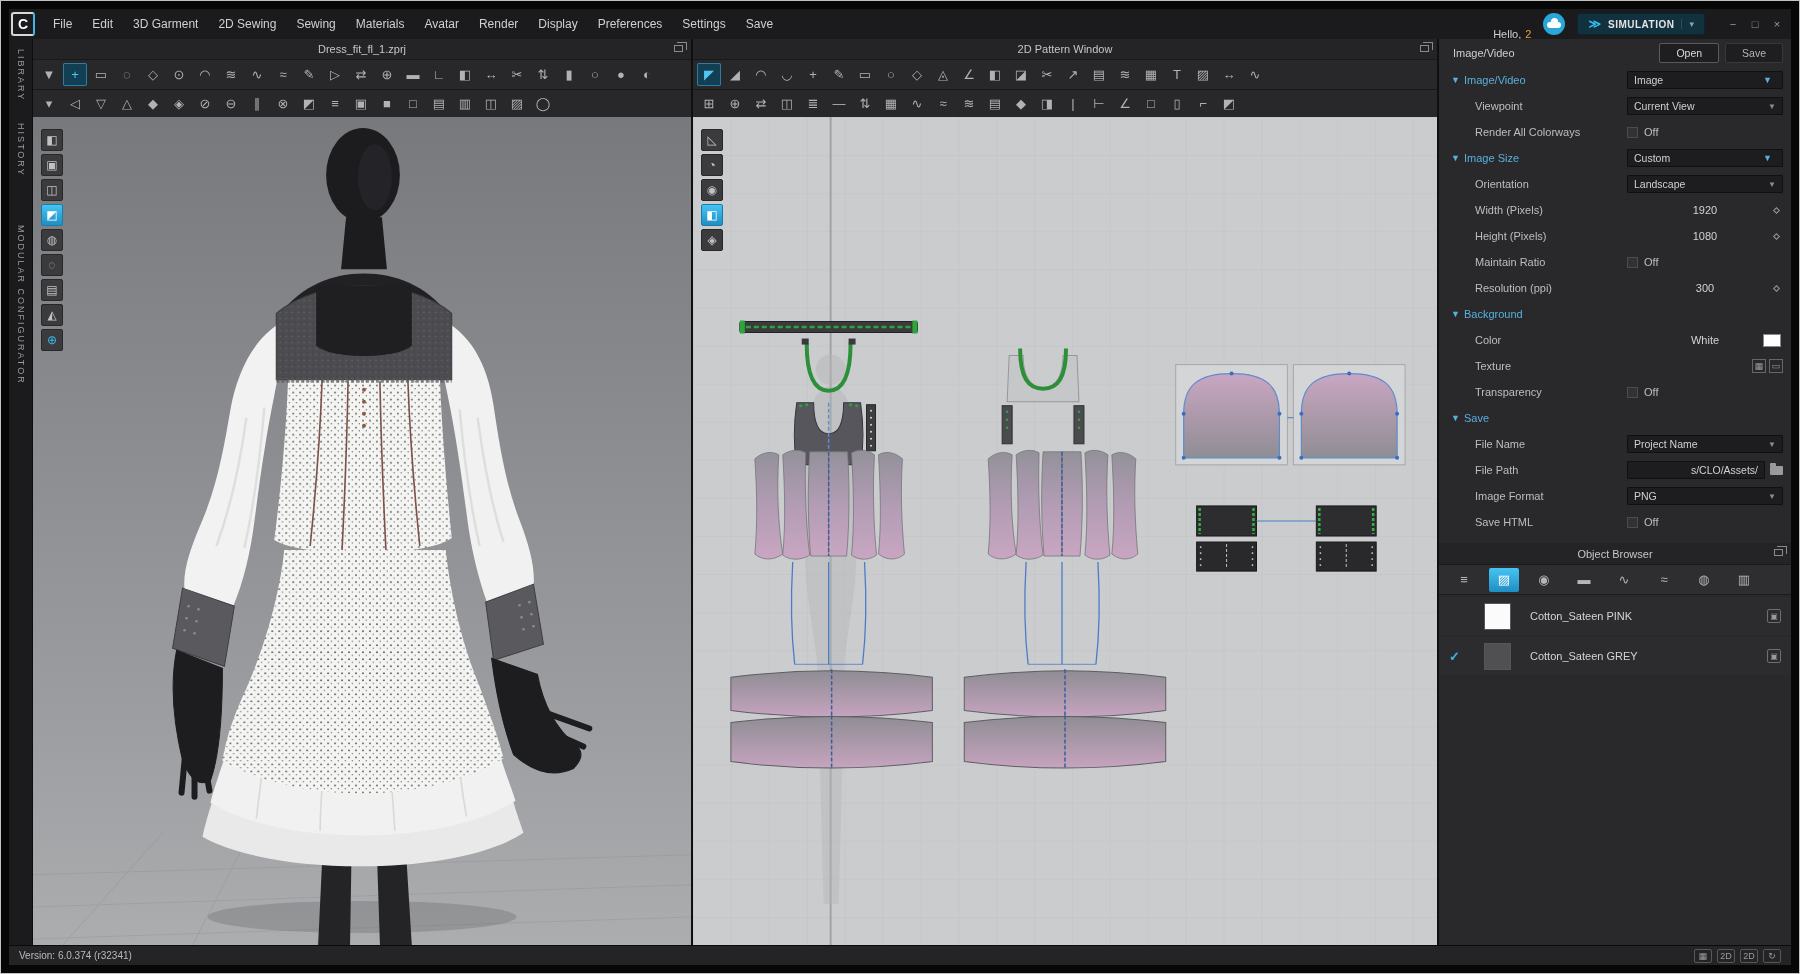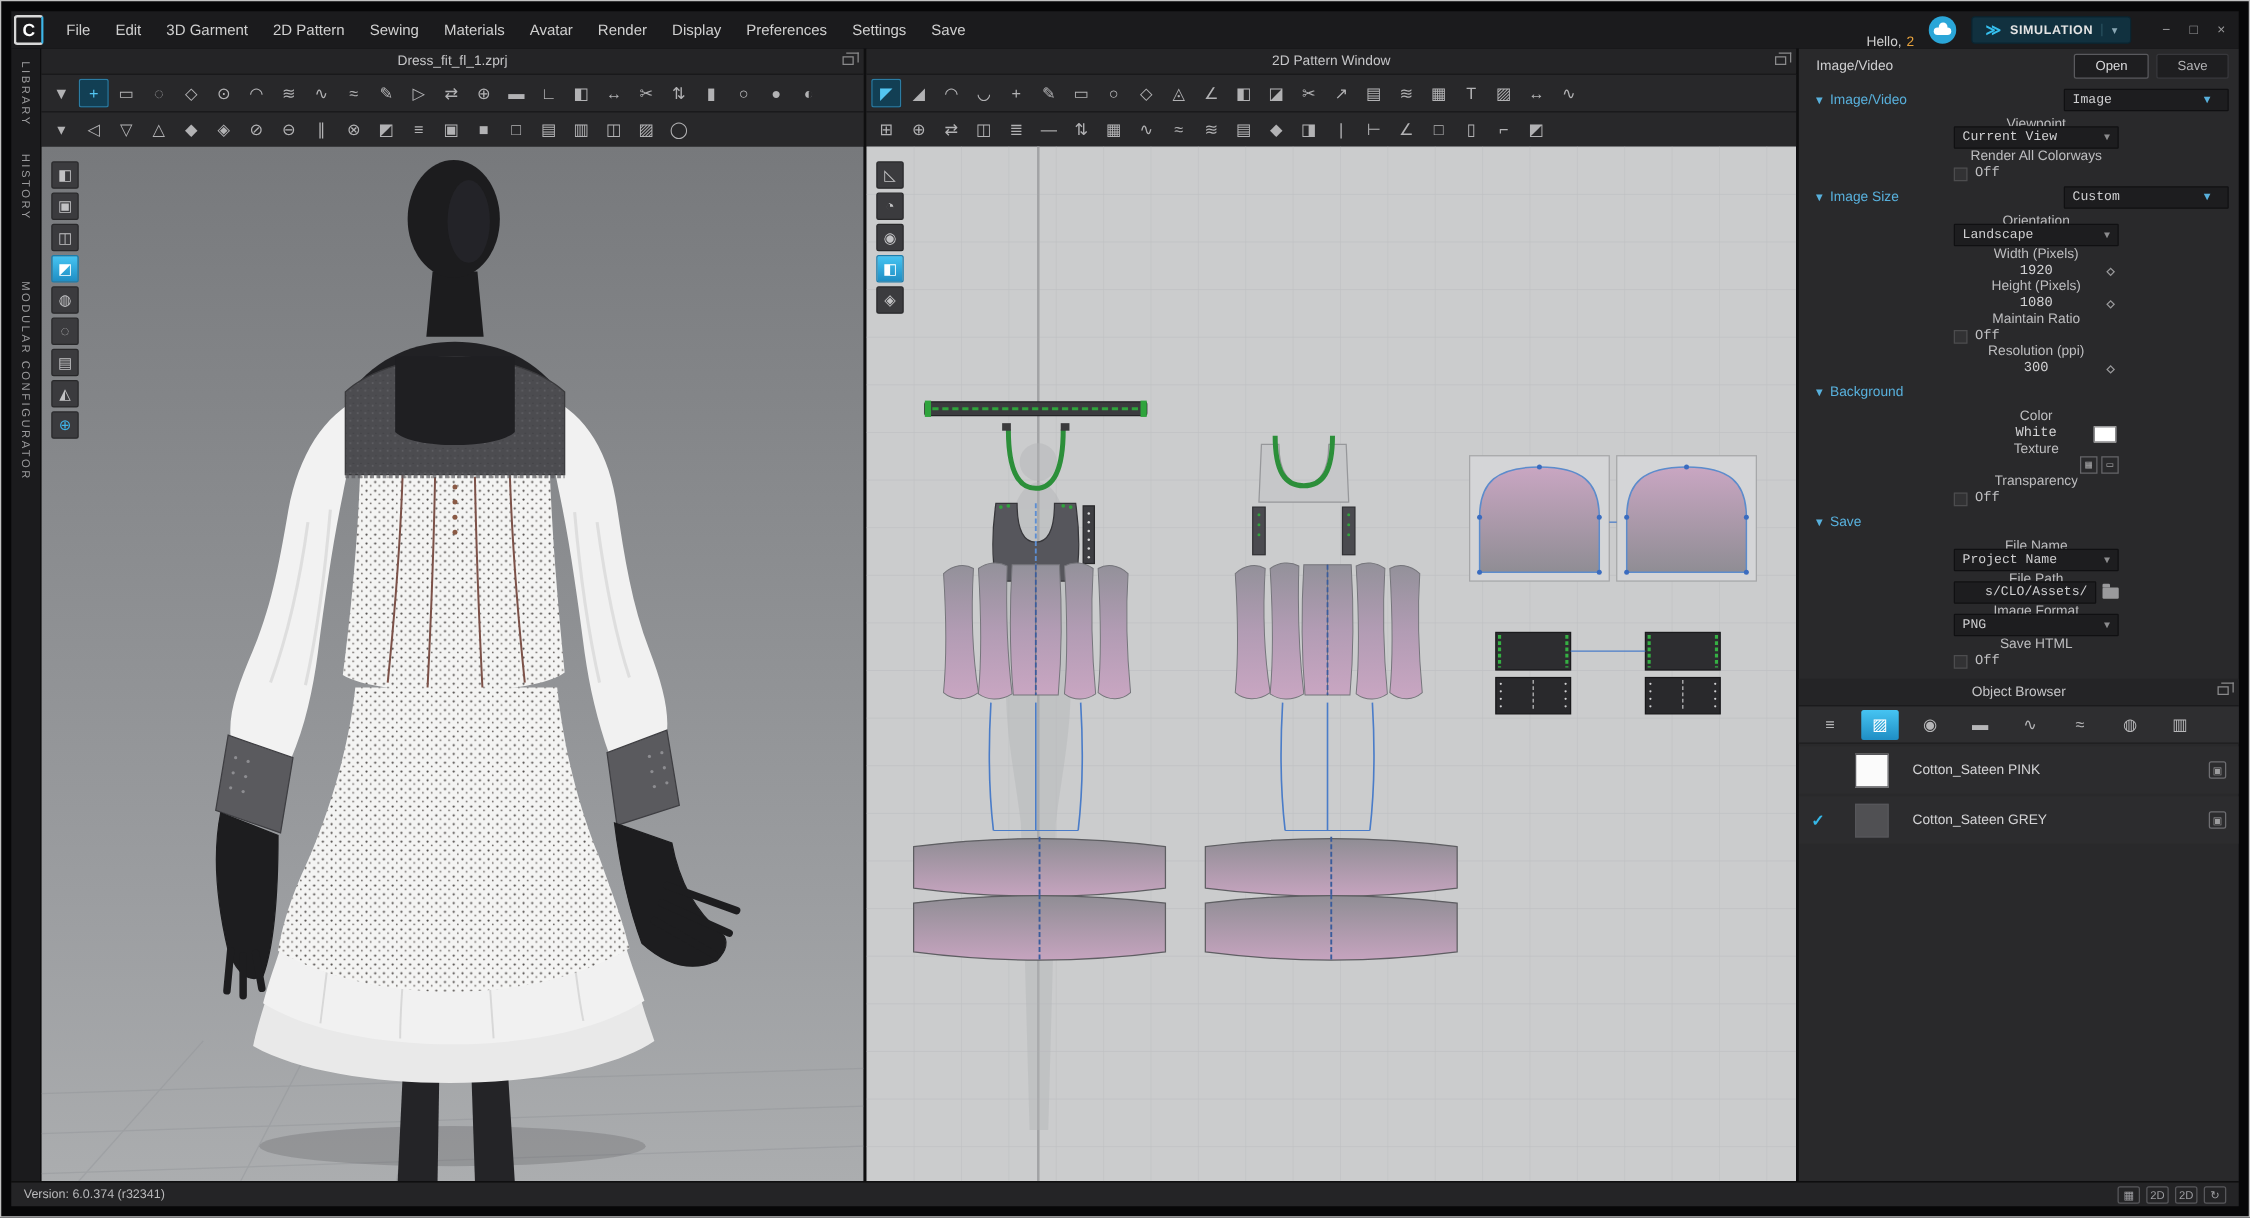"2D Pattern" span.menu-item { text: Pattern -> Sewing }
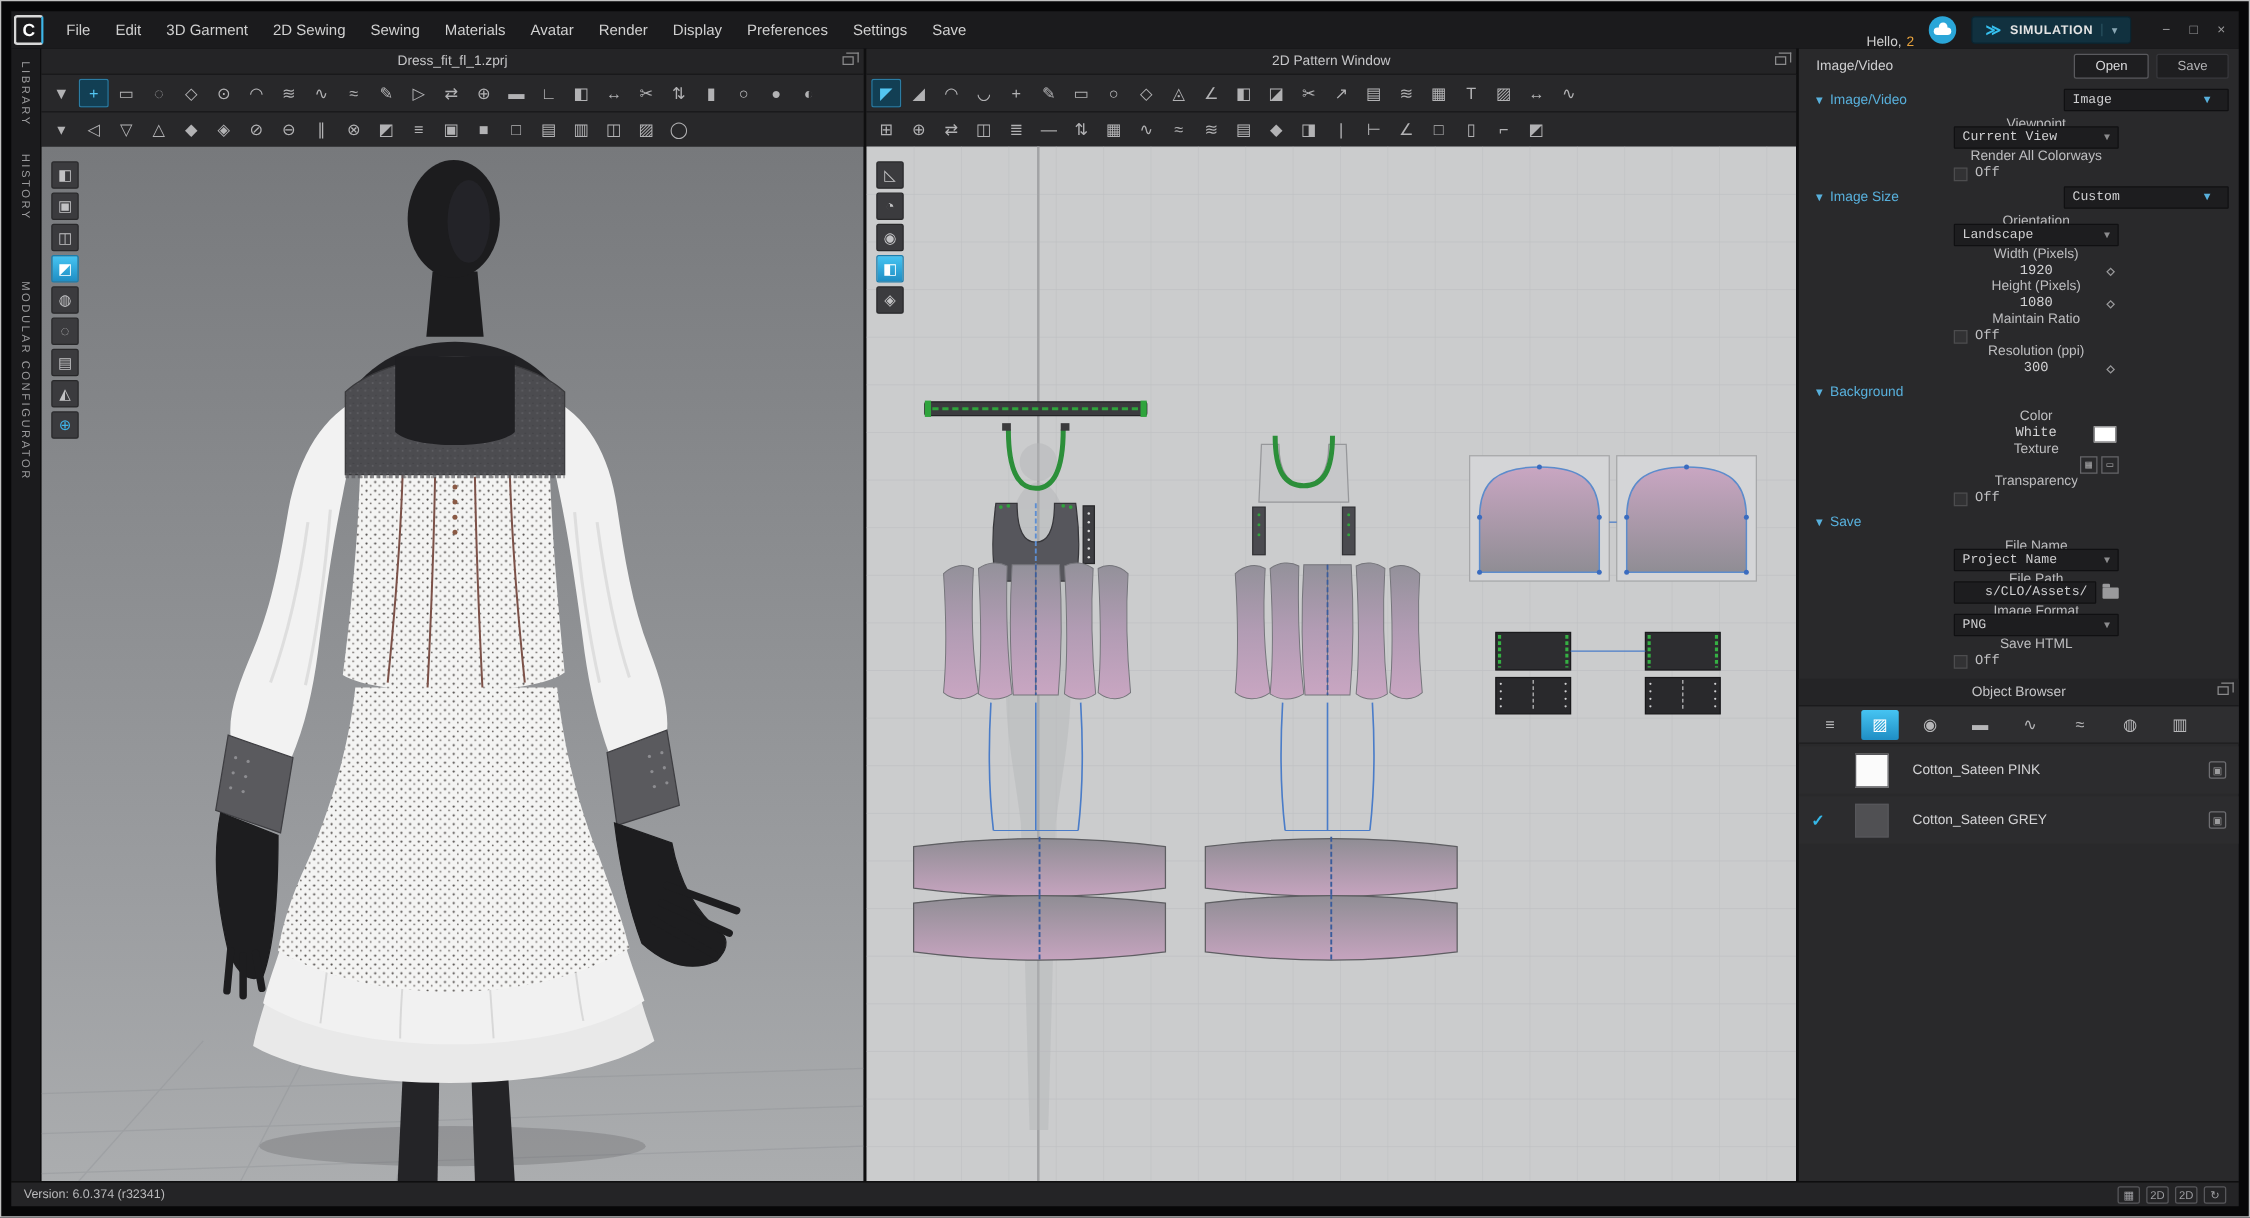"Image" .pe-ctrl { font-family: Liberation Mono, monospace -> none; width: 132px -> 156px }
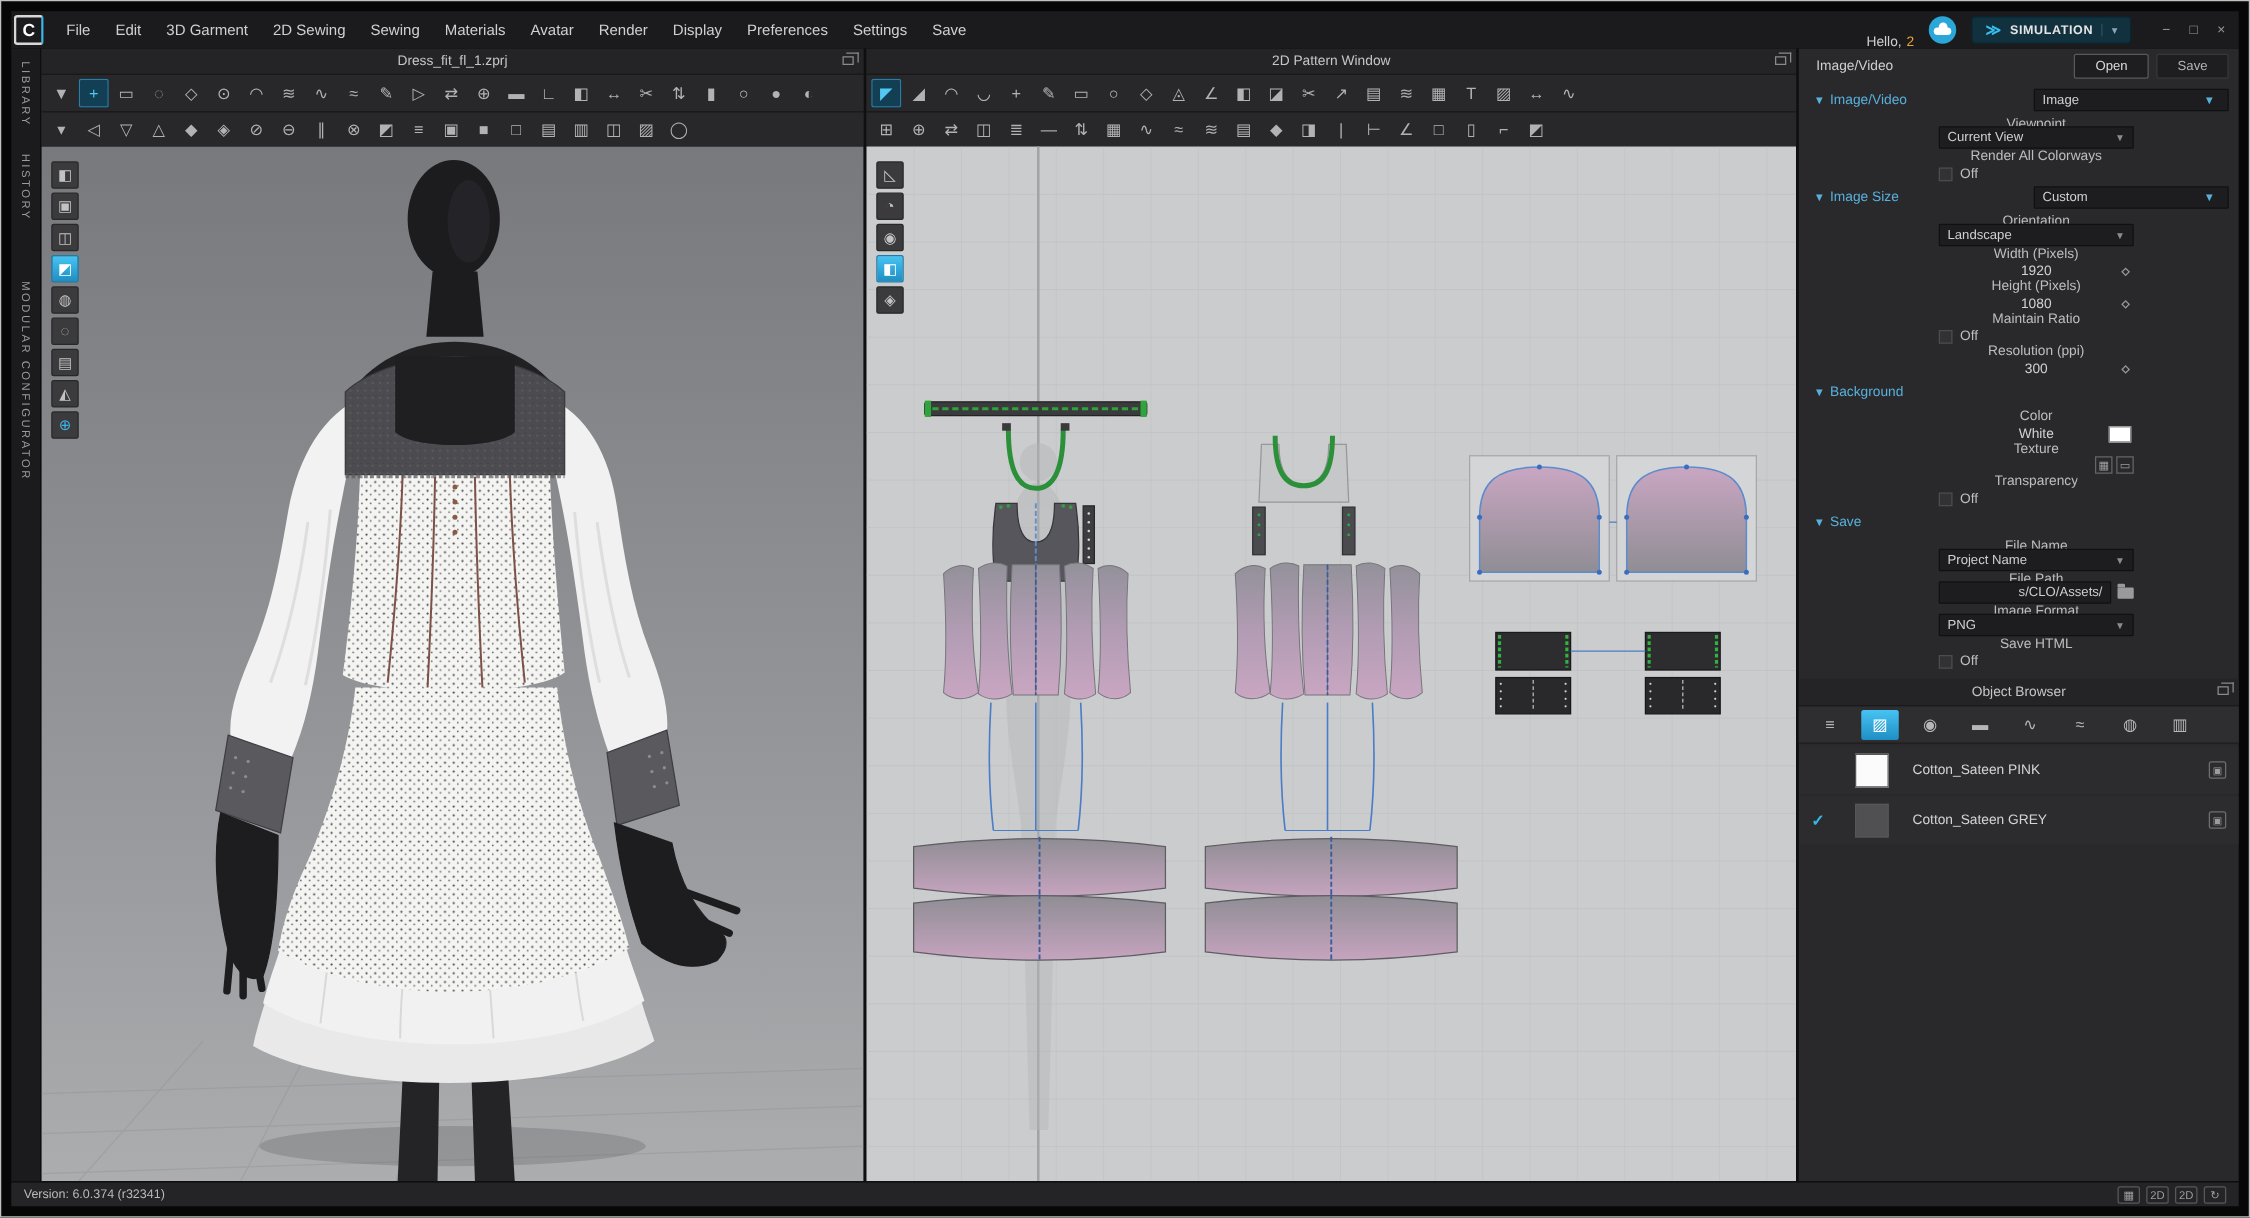"Viewpoint" .pe-row.child { flex-direction: column -> none }
